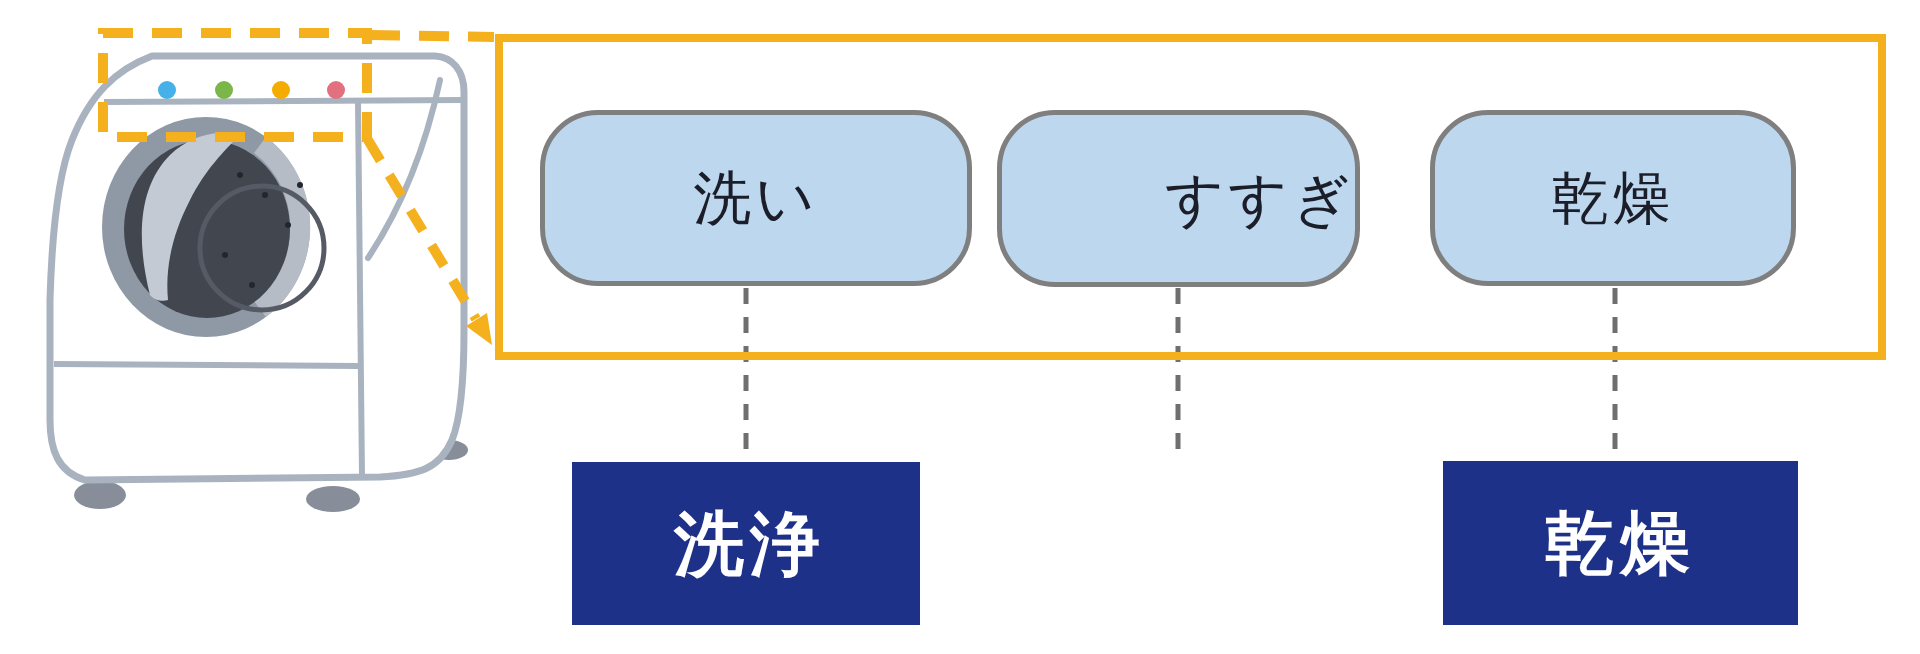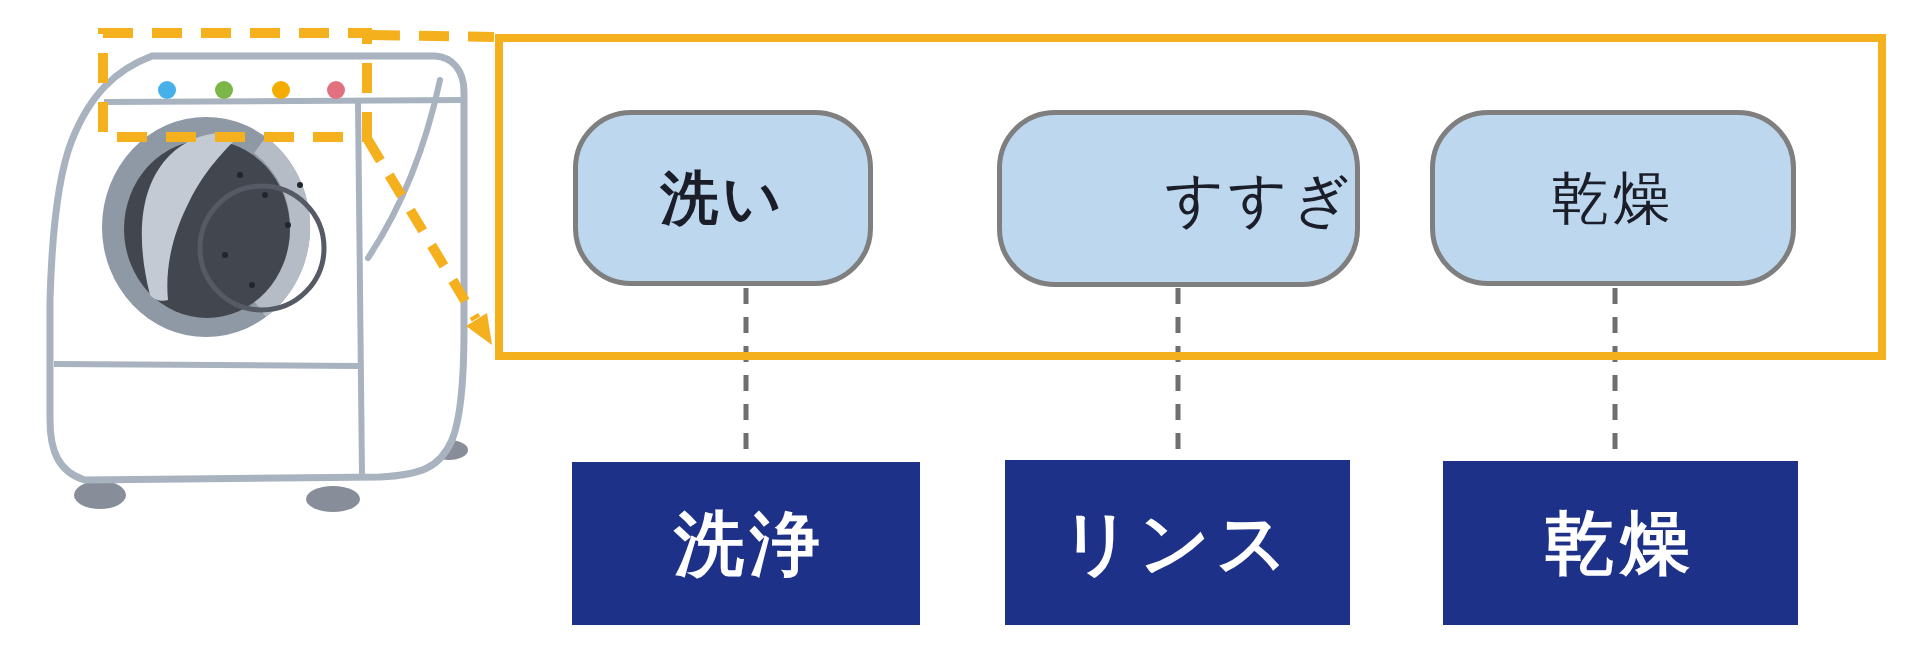"洗い" .btn1 { font-weight: bold -> none; left: 573px -> 540px; width: 300px -> 432px }
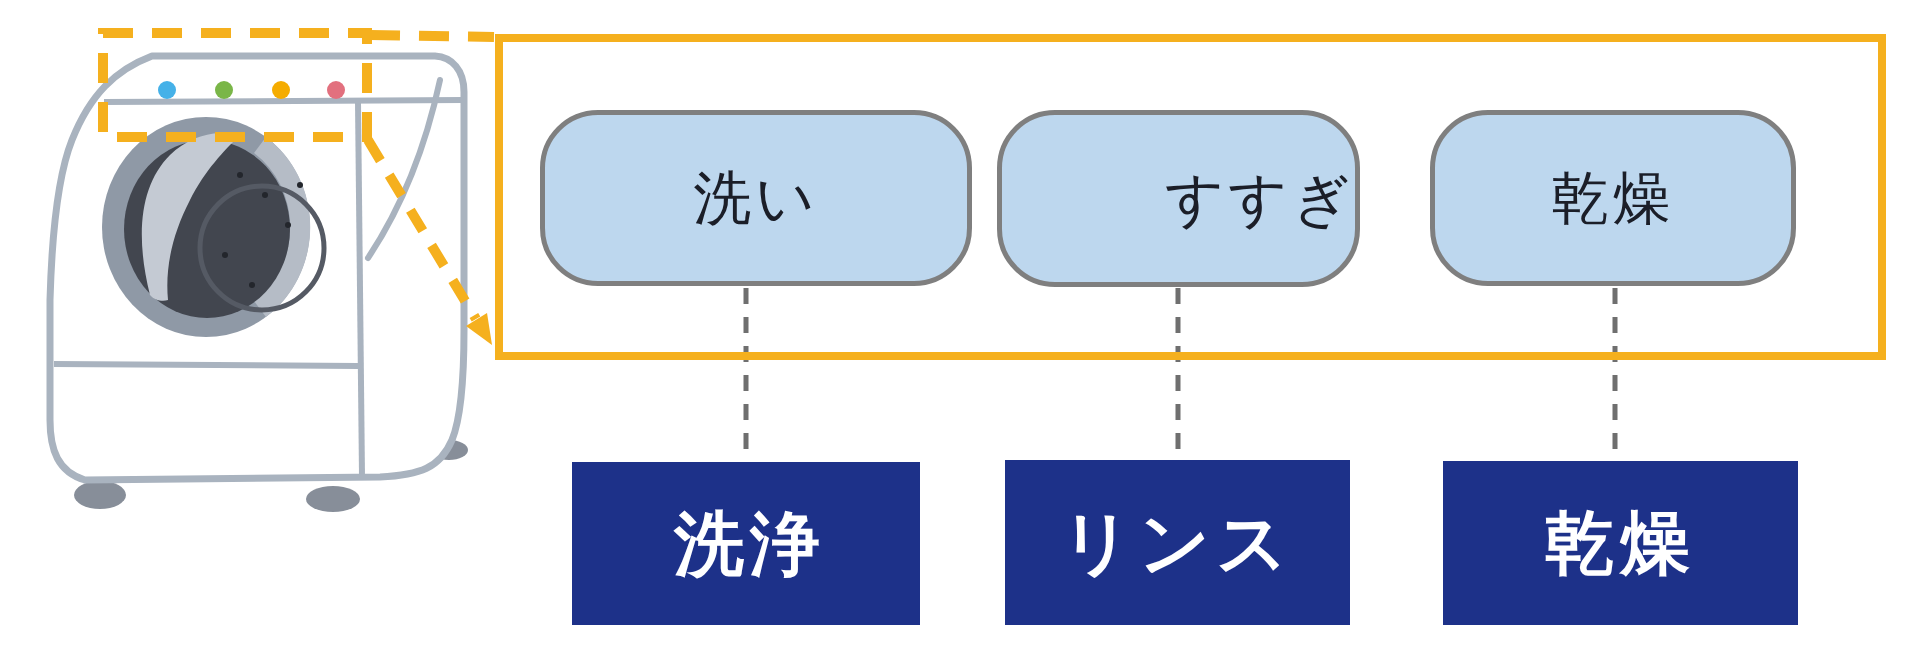"リンス" div.stage-box { html: <div> <span>リンス</span> </div> -> none }
